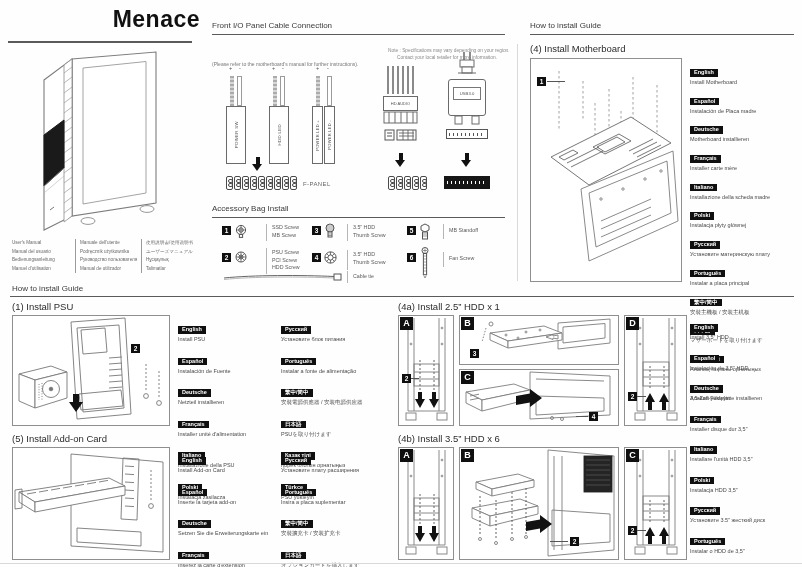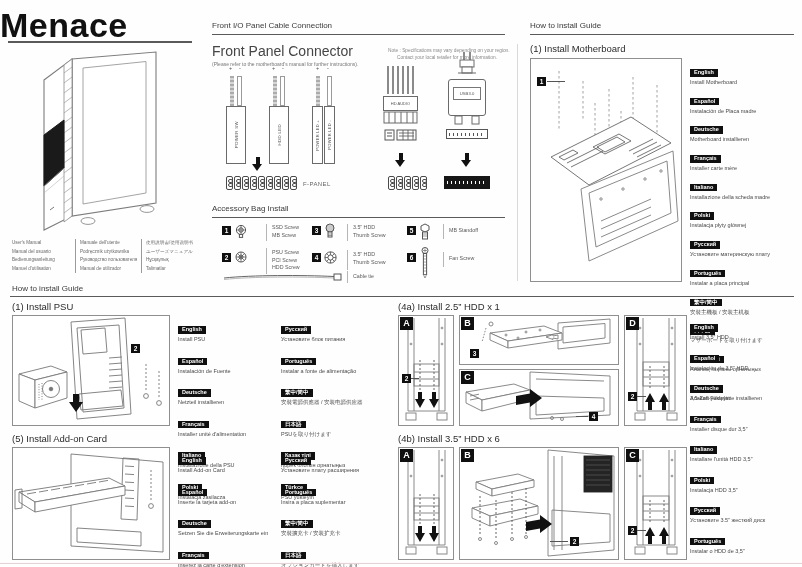"Menace" .brand { font-size: 34px -> 23px; text-align: left -> right }
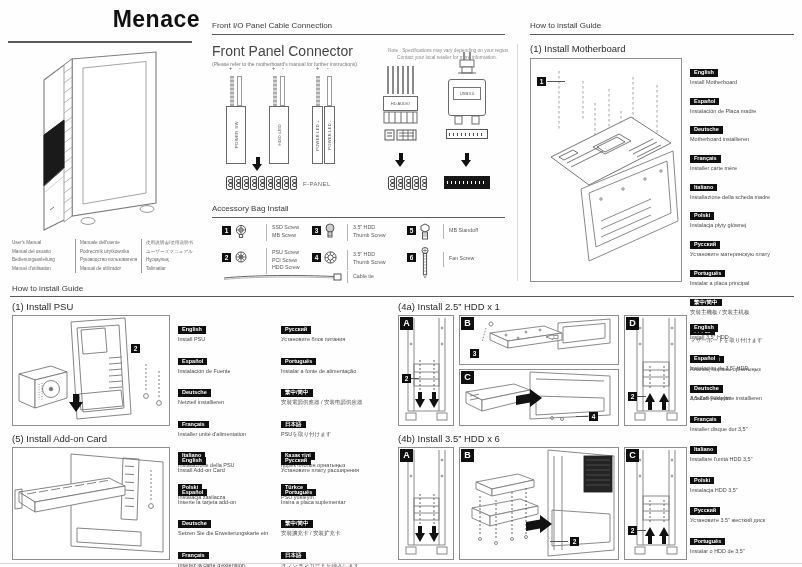"Front Panel Connector" div.fpc-title { html: <div>Front Panel Connector</div> -> none }
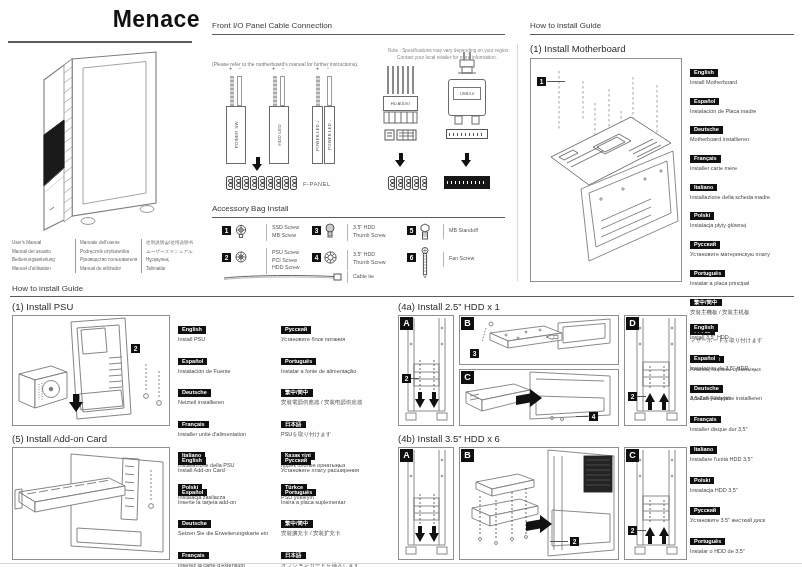"(1) Install Motherboard" div.step-title { text: 1 -> 4 }
